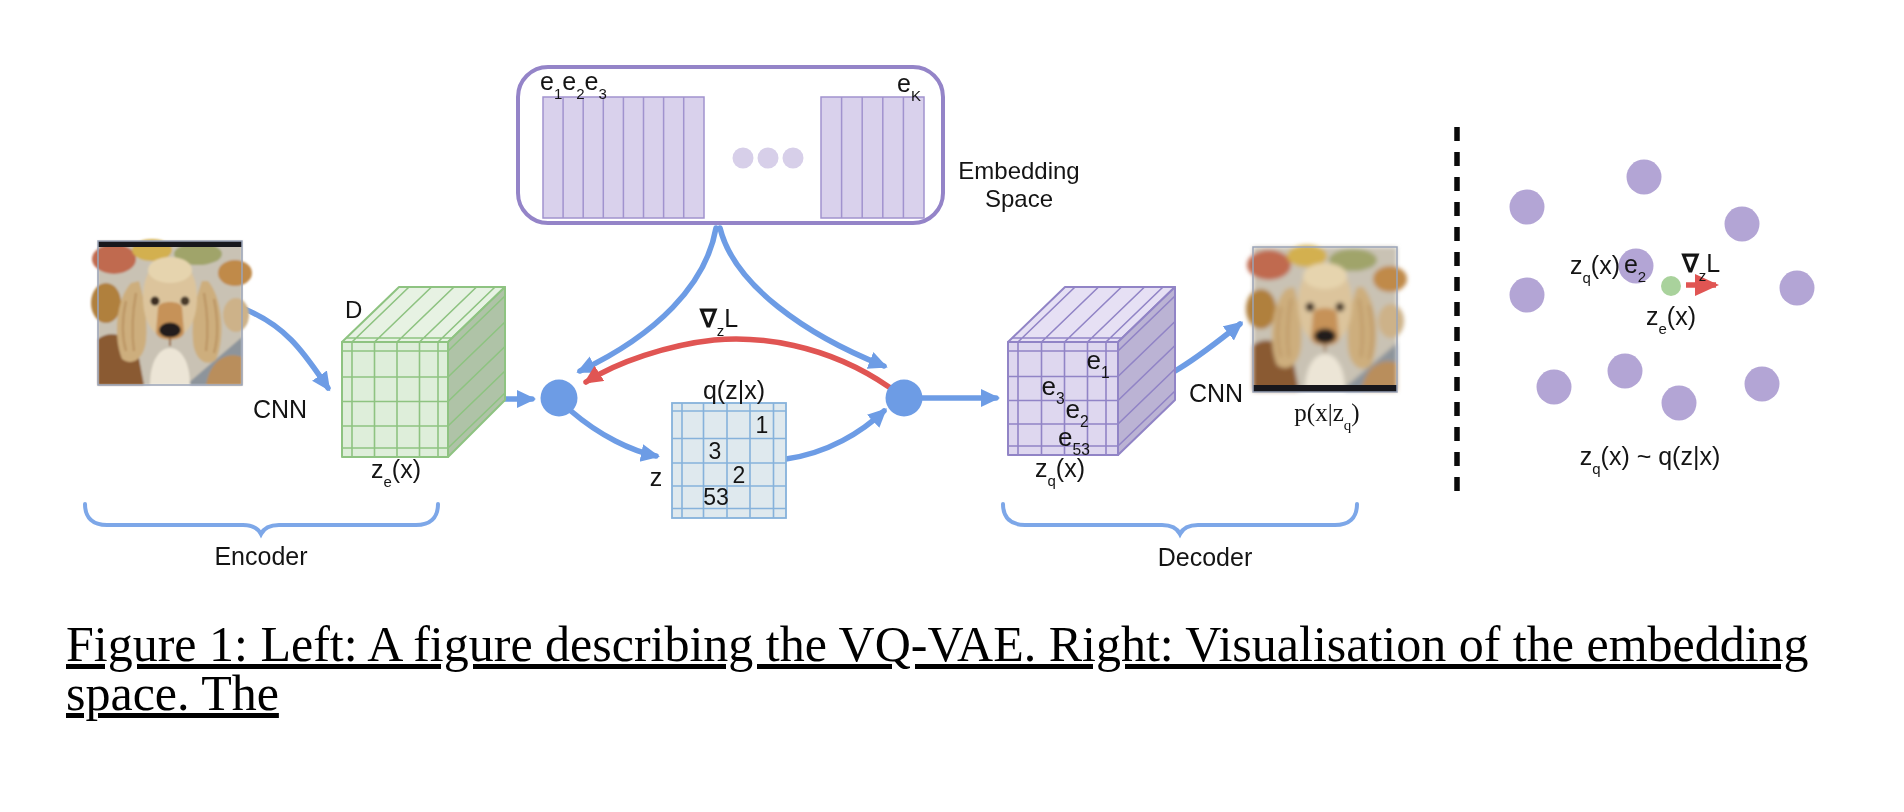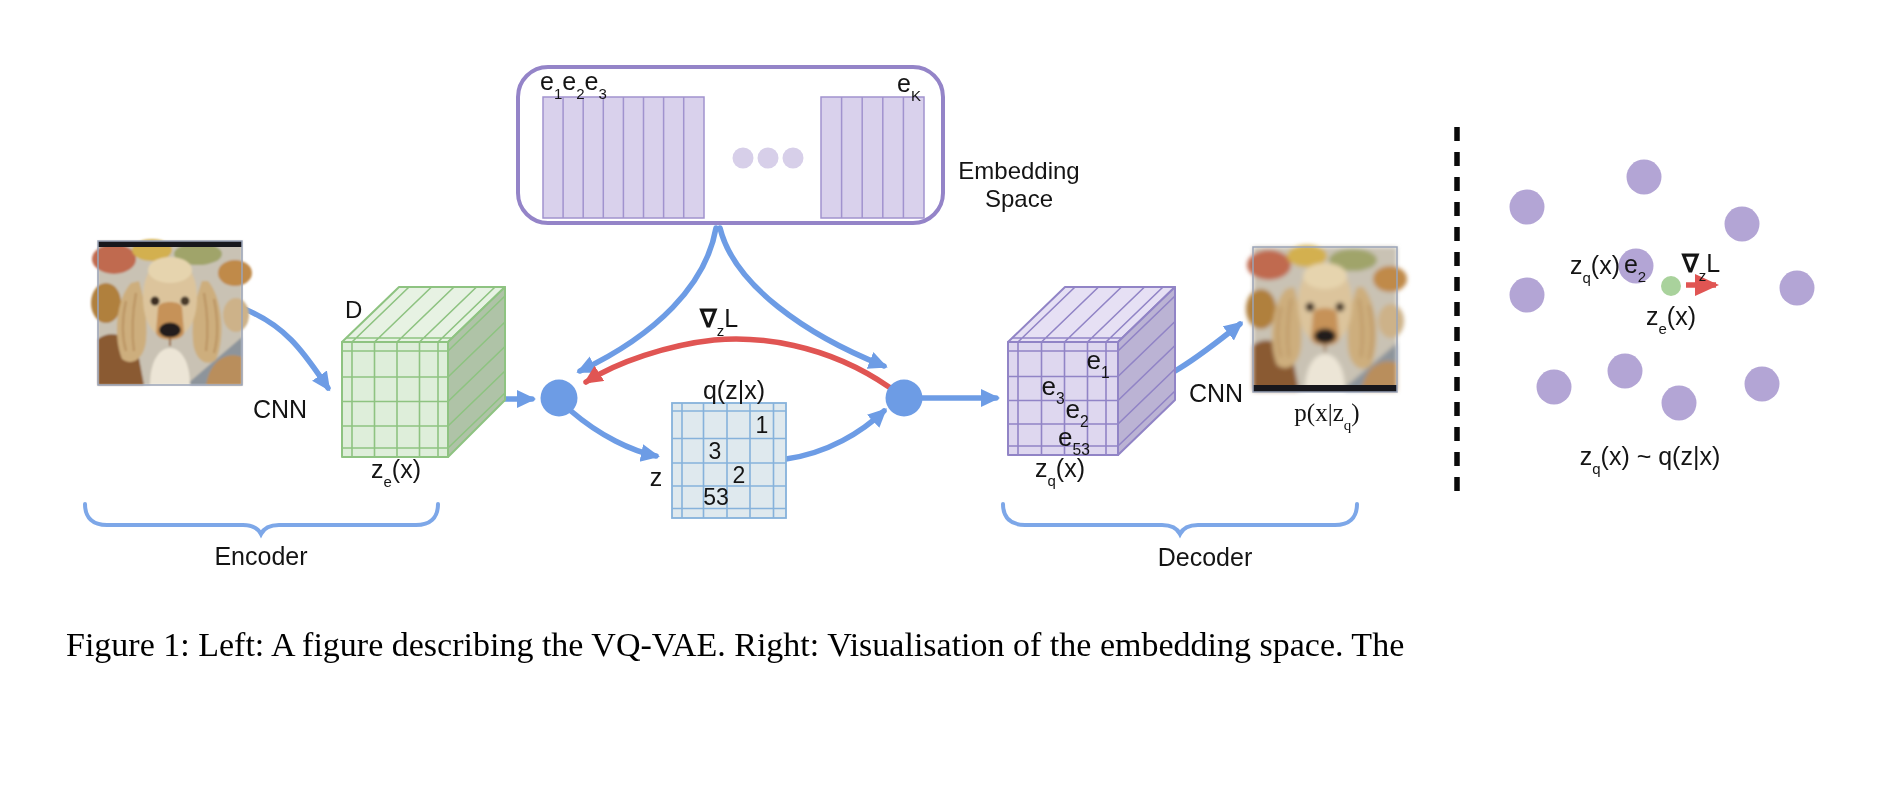"Figure 1: Left: A figure" .caption { font-size: 34px -> 50px; text-decoration: none -> underline }
